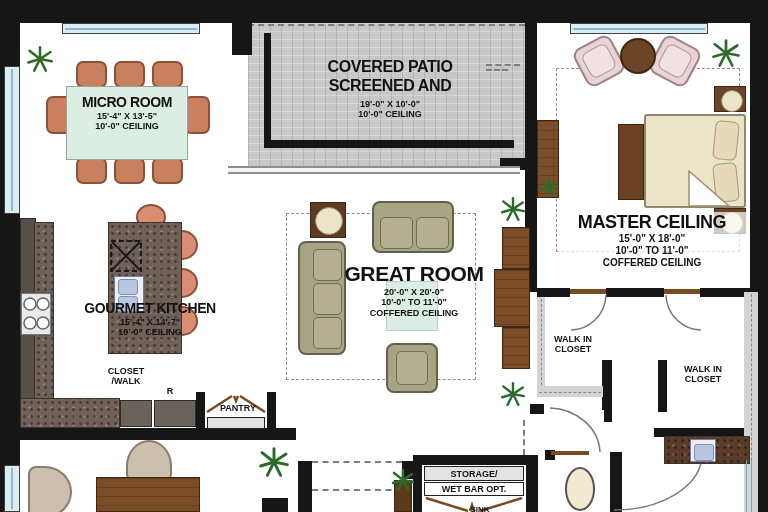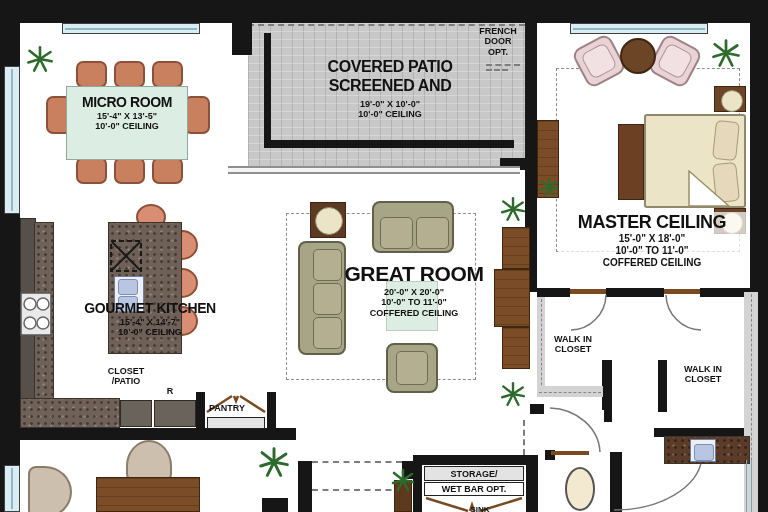"FRENCH" div.label { html: <div> <div>FRENCH</div> <div>DOOR</div> <div>OPT.</div> </div> -> none }
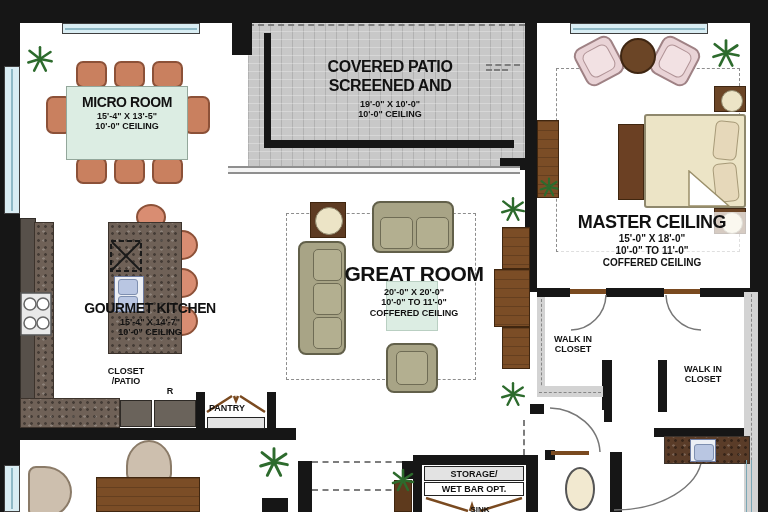"/PATIO" div.t-sm { text: /PATIO -> /WALK }
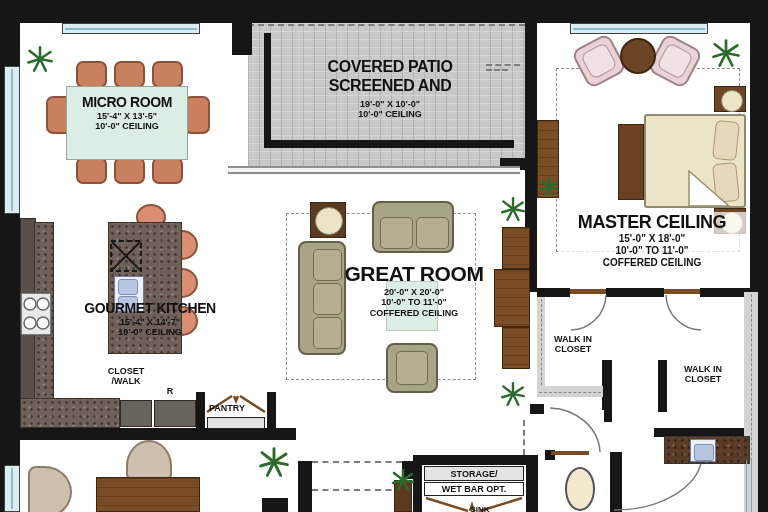"PANTRY" div.label { left: 194px -> 205px }
